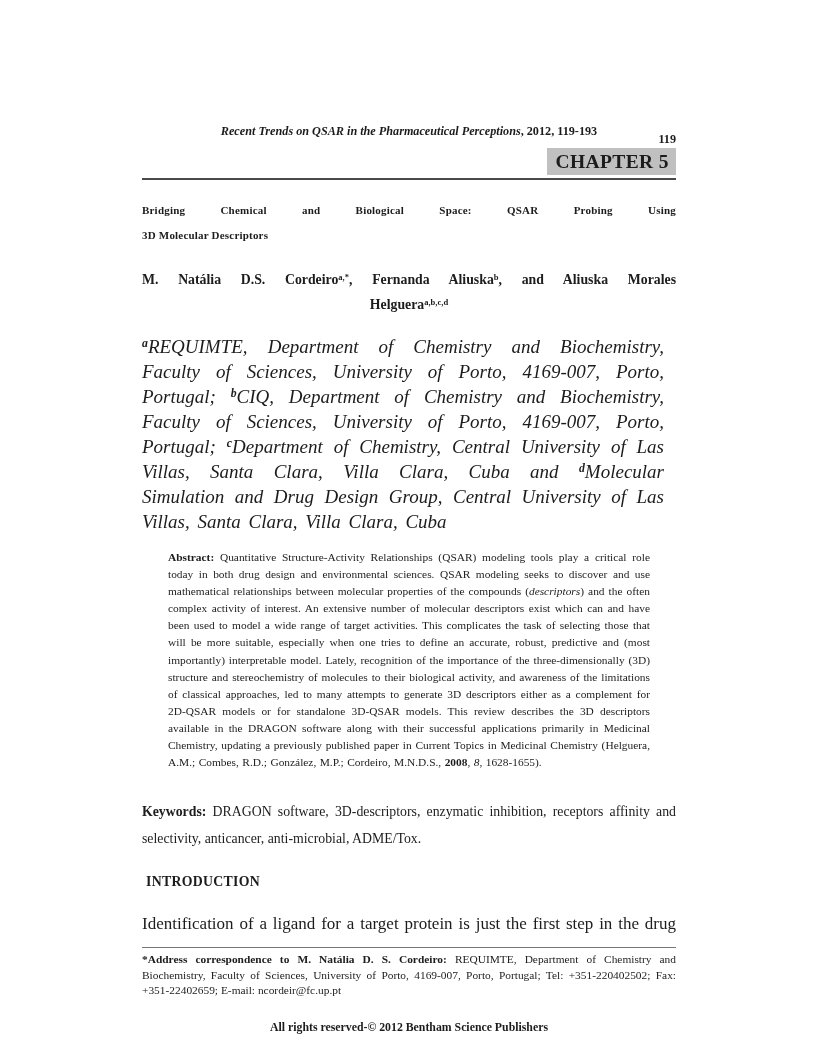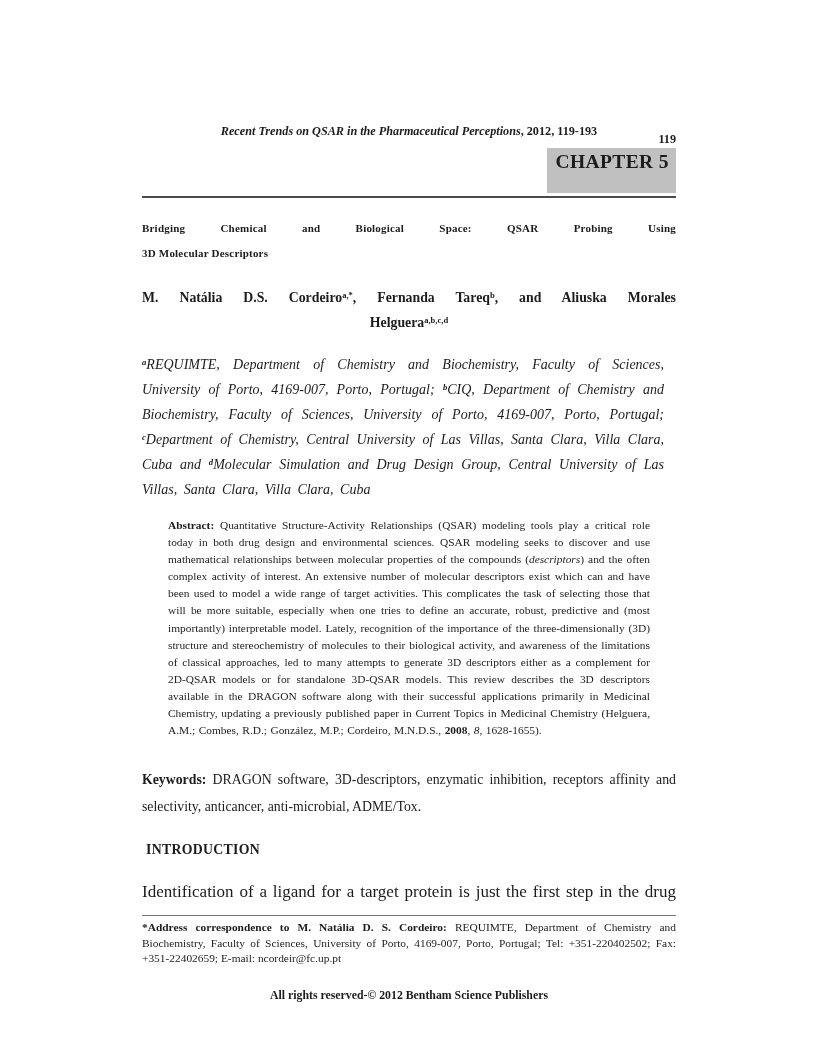"CHAPTER 5" .chapter-badge { padding: 1px 7px 19px 8px -> 1px 7px 1px 8px }
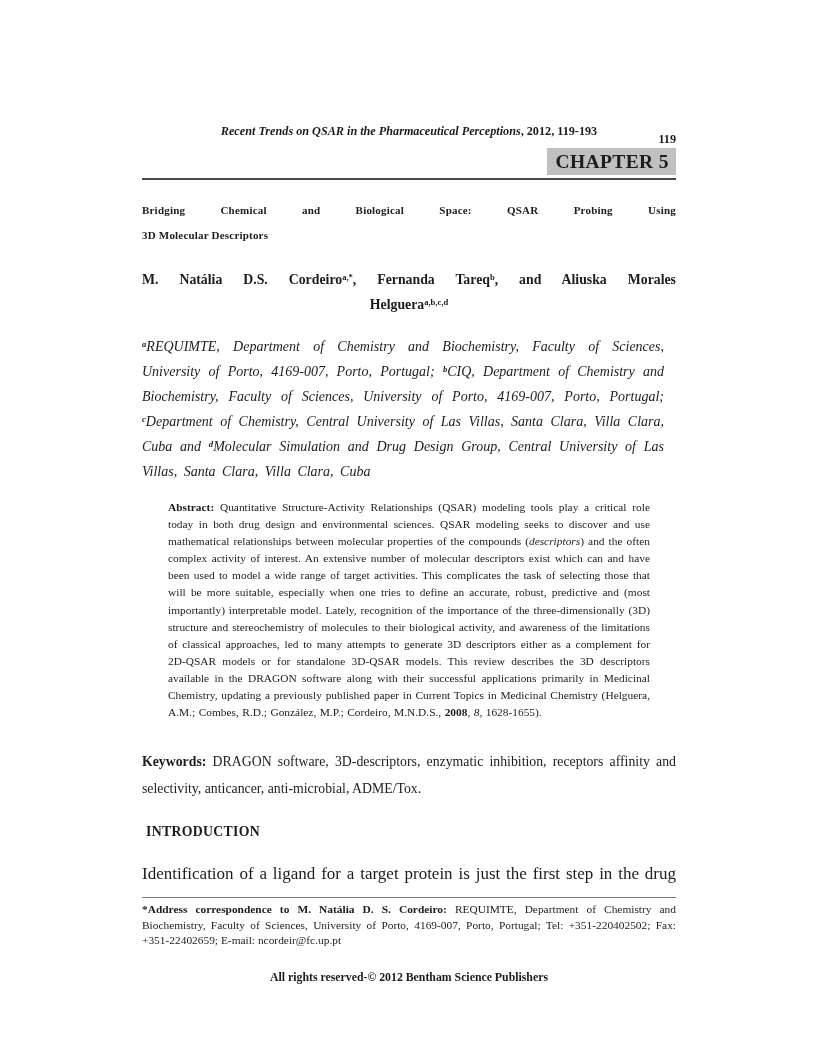", Fernanda Tareq" span.b { text: Tareq -> Aliuska }
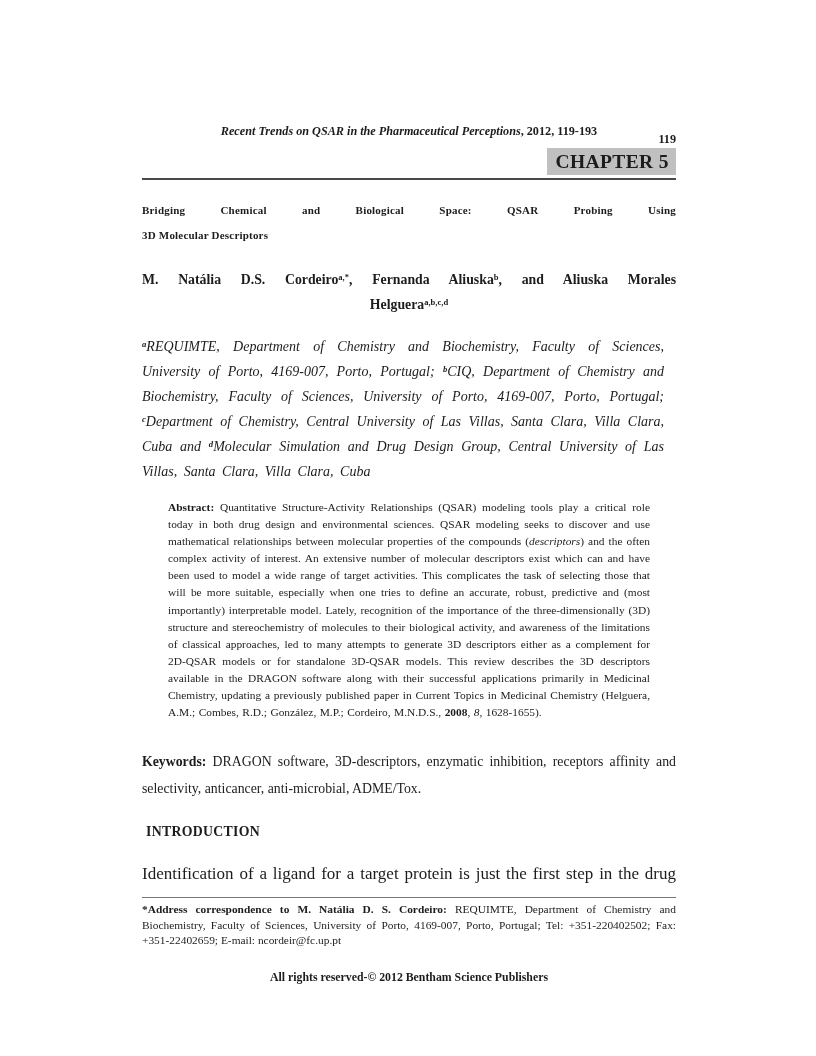"aREQUIMTE, Department of Chemistry and" .affiliations { font-size: 14px -> 19px }
